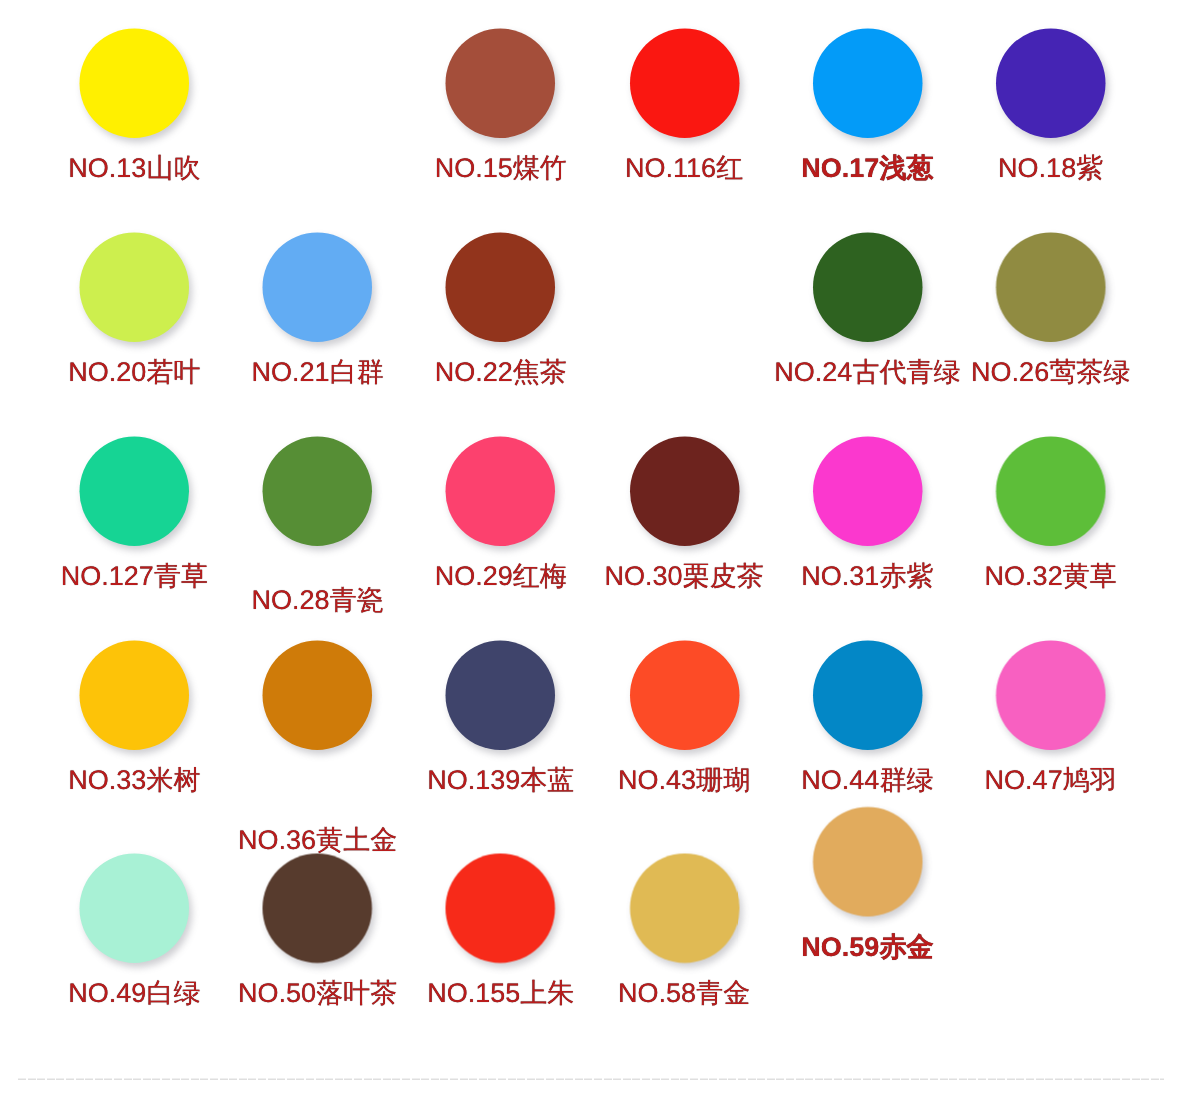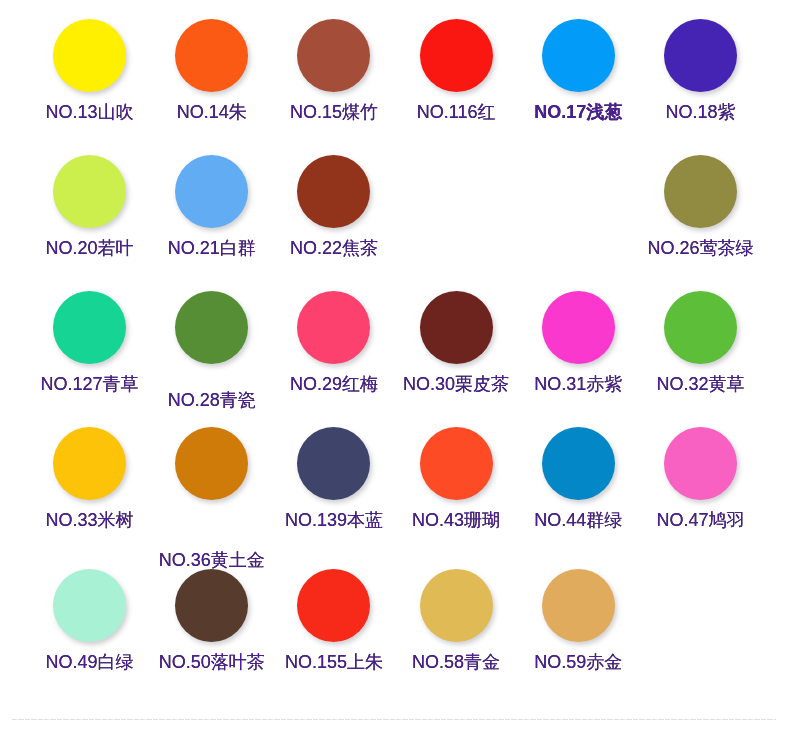"NO.13山吹" .swatch-label { color: #4c1d95 -> #b91c1c }
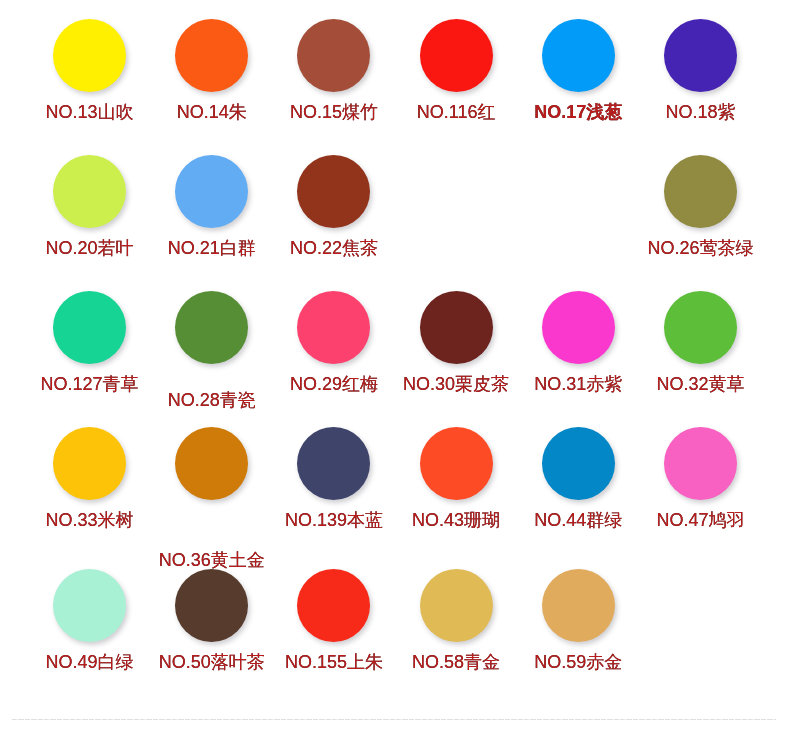"NO.14朱" div.swatch-cell { html: <div> <div></div> <div>NO.14朱</div> </div> -> none }
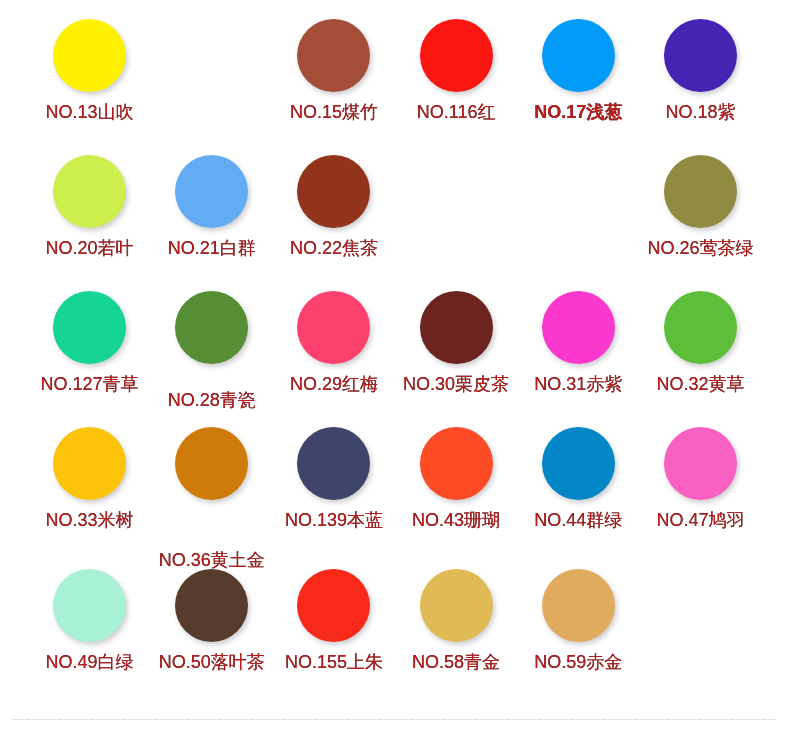"NO.24古代青绿" div.swatch-cell { html: none -> <div> <div></div> <div>NO.24古代青绿</div> </div> }
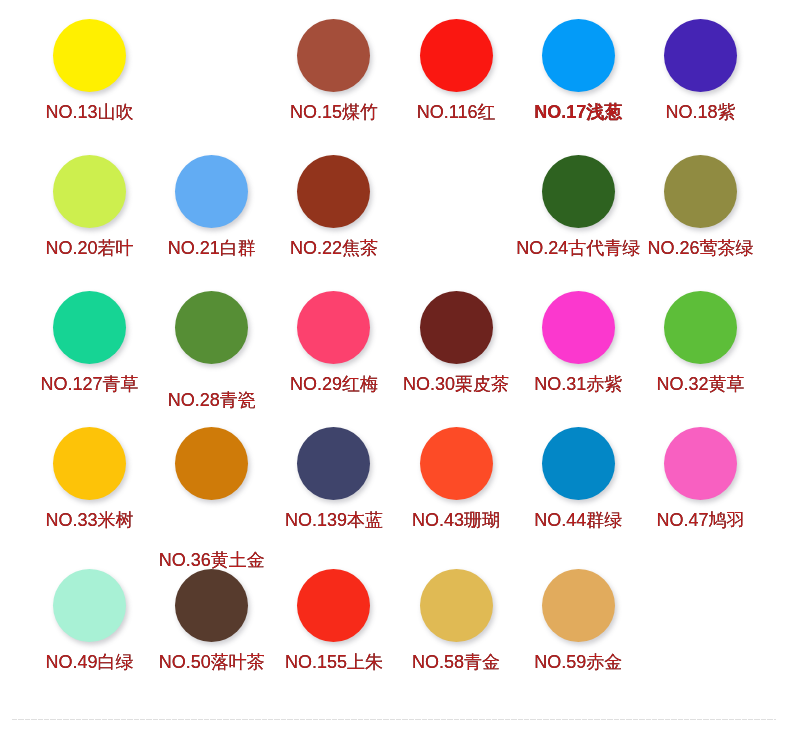"NO.59赤金" div.swatch-cell { font-weight: none -> bold; top: 569px -> 538px }
